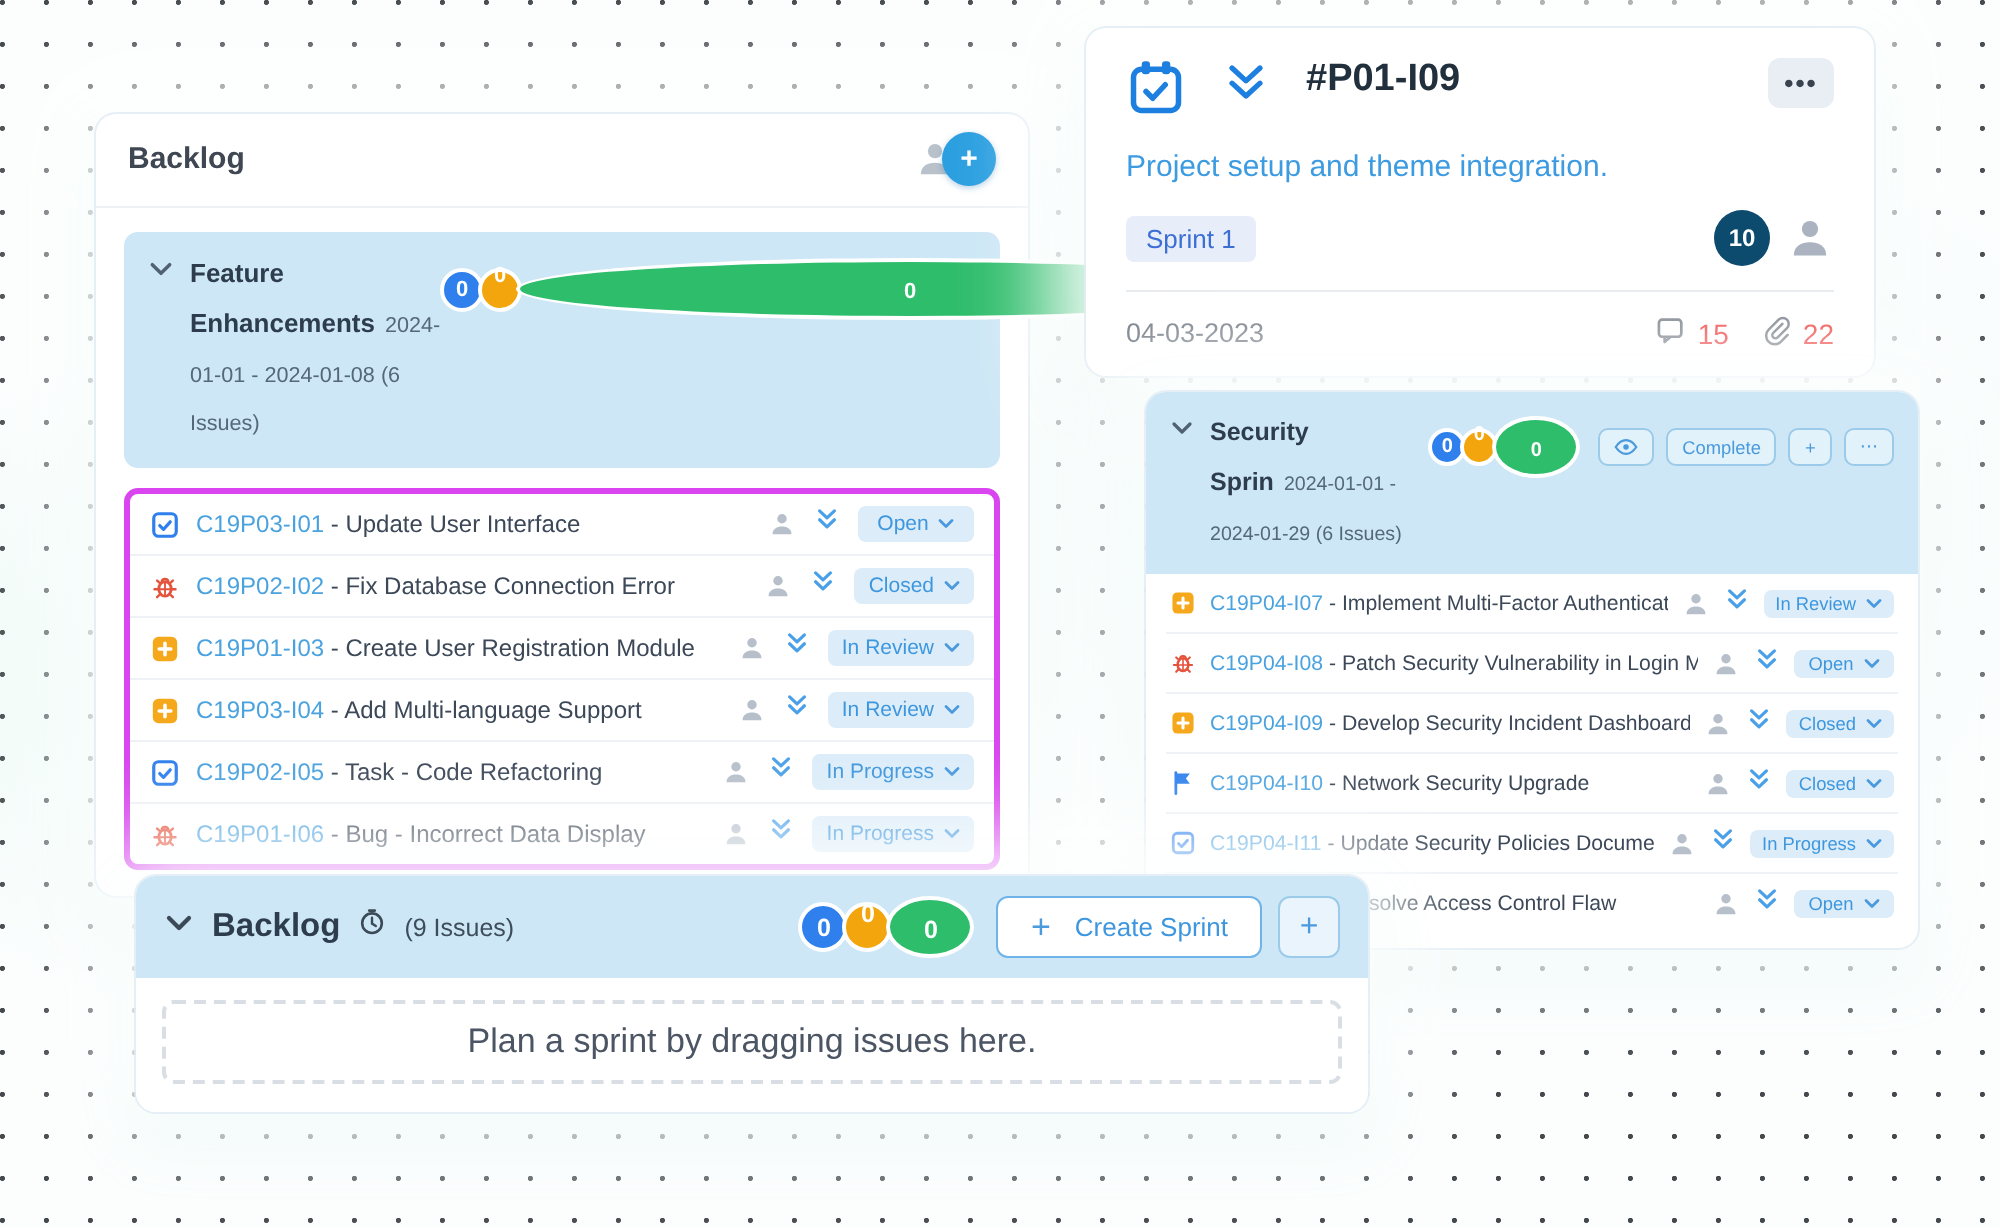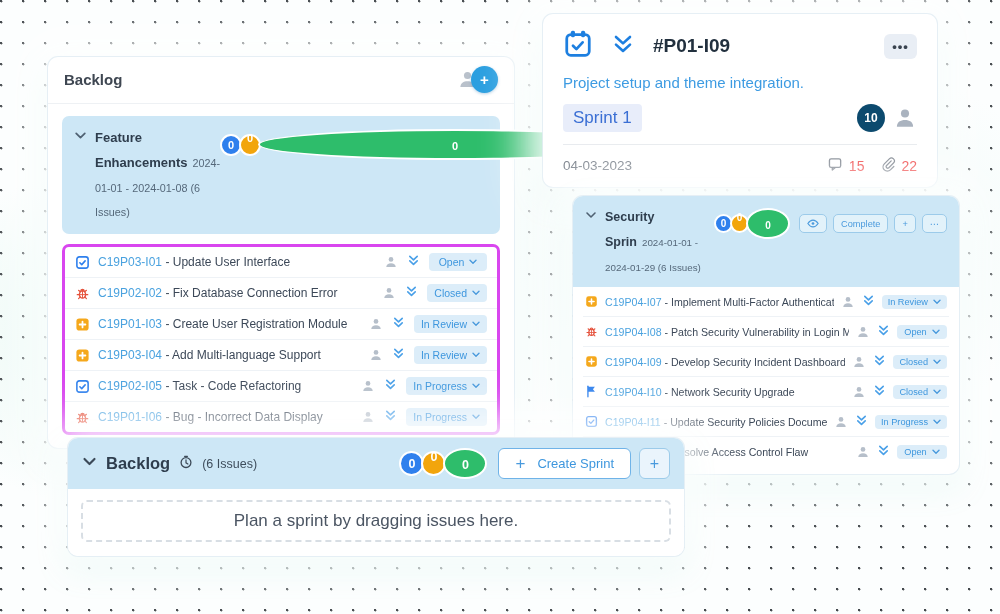"#P01-I09" .c2-top { align-items: center -> flex-start }
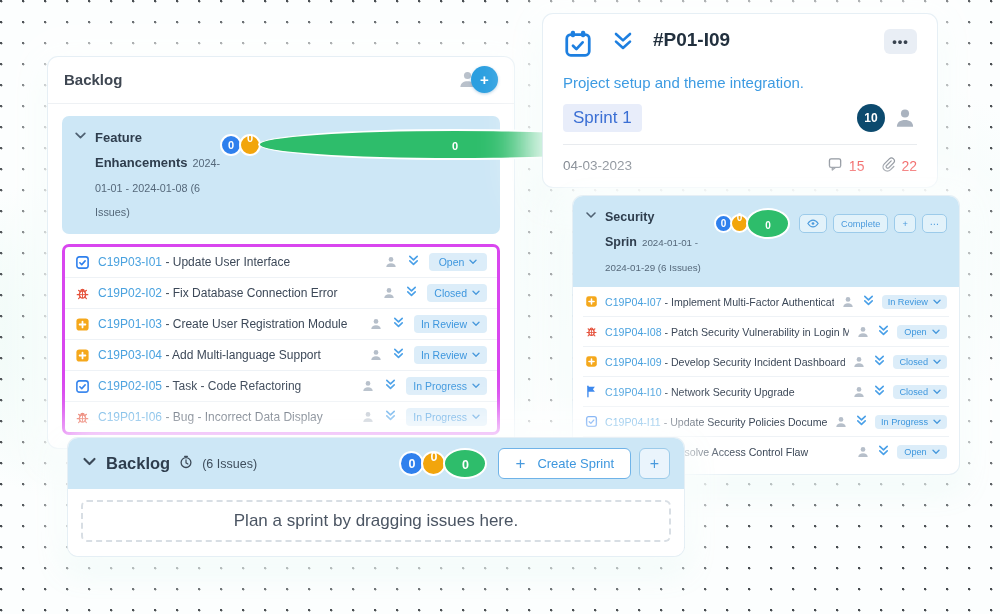"Sprint 1" .sprint-chip { font-size: 17px -> 13px }
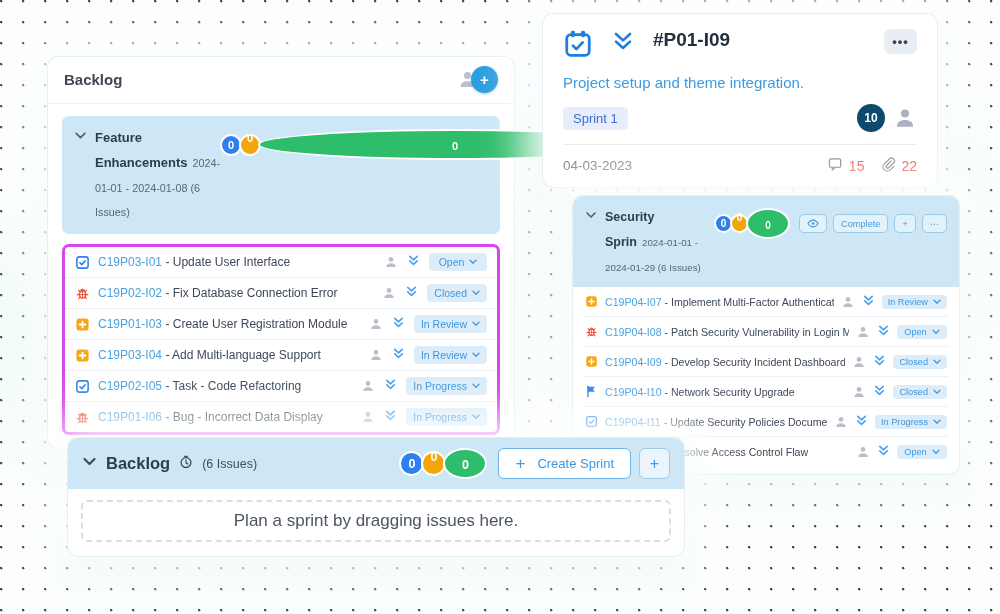"(6 Issues)" span.c4-count { text: 6 -> 9 }
